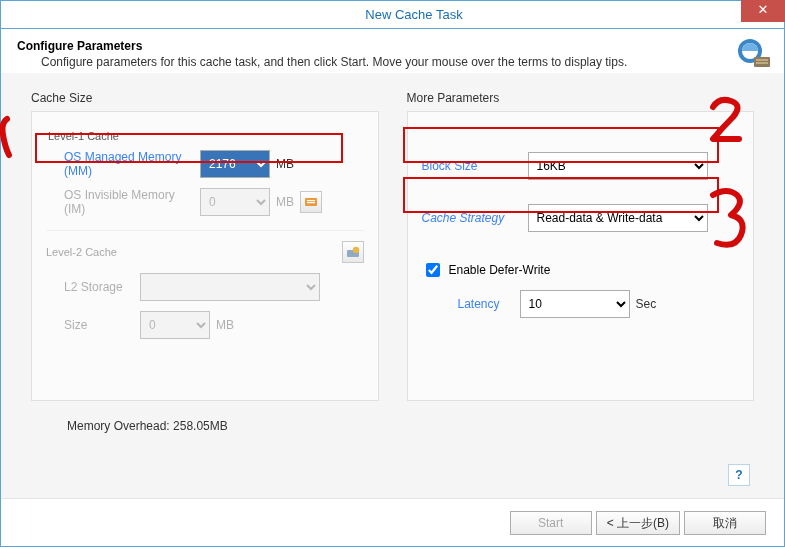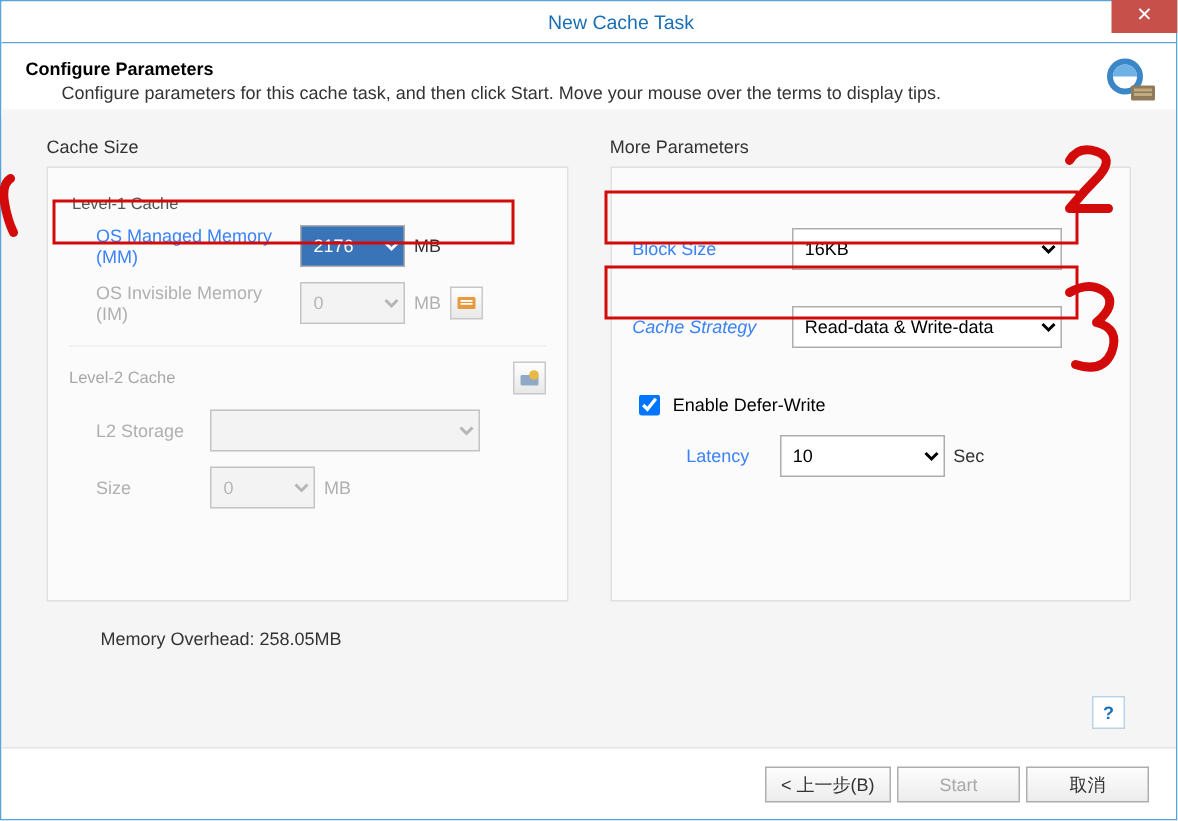"< 上一步(B)" div.btn { order: before "Start" -> after "Start" }
